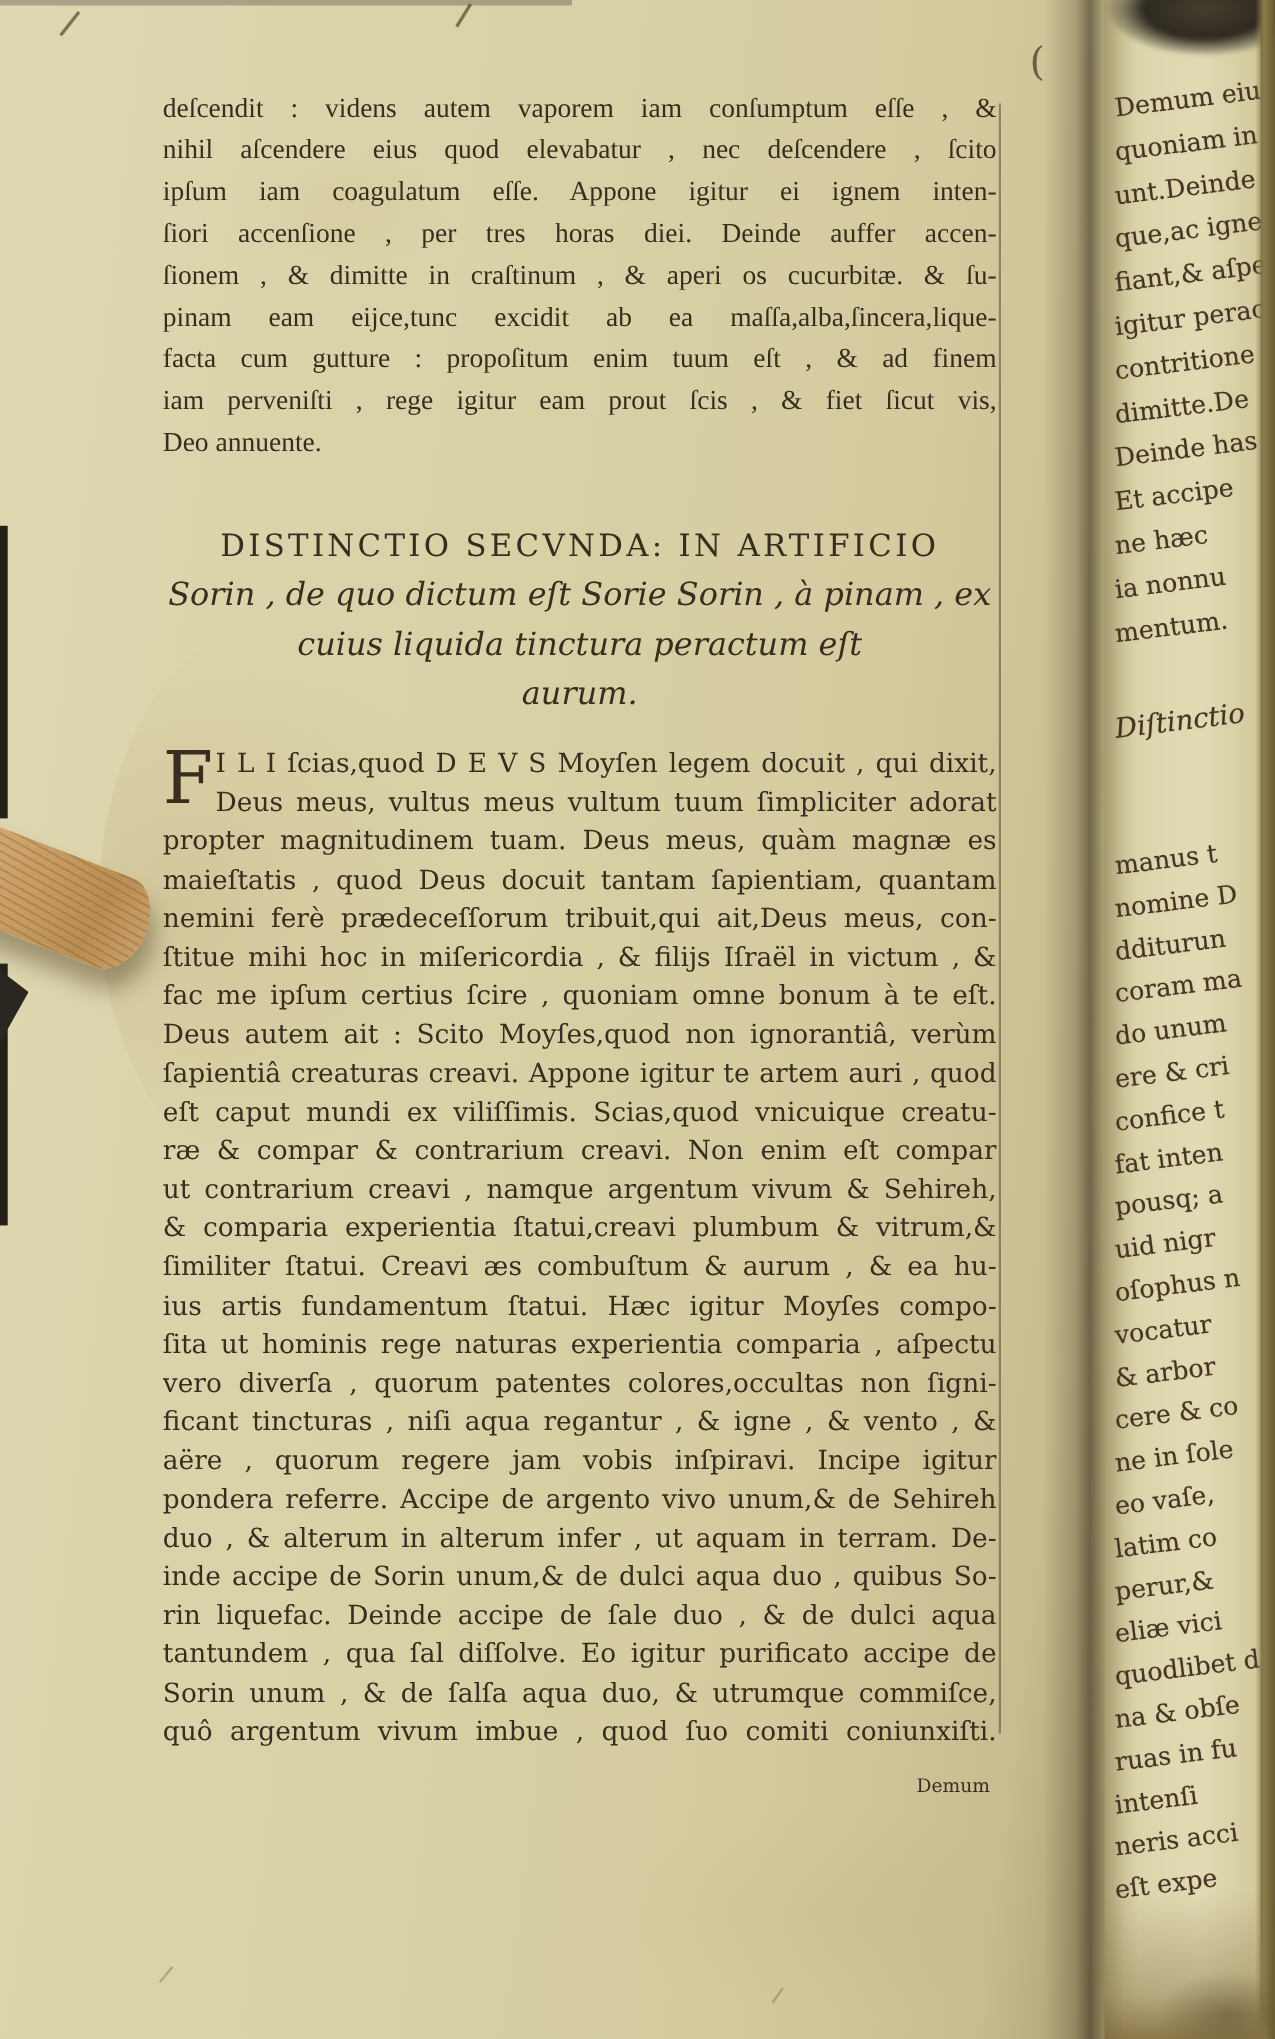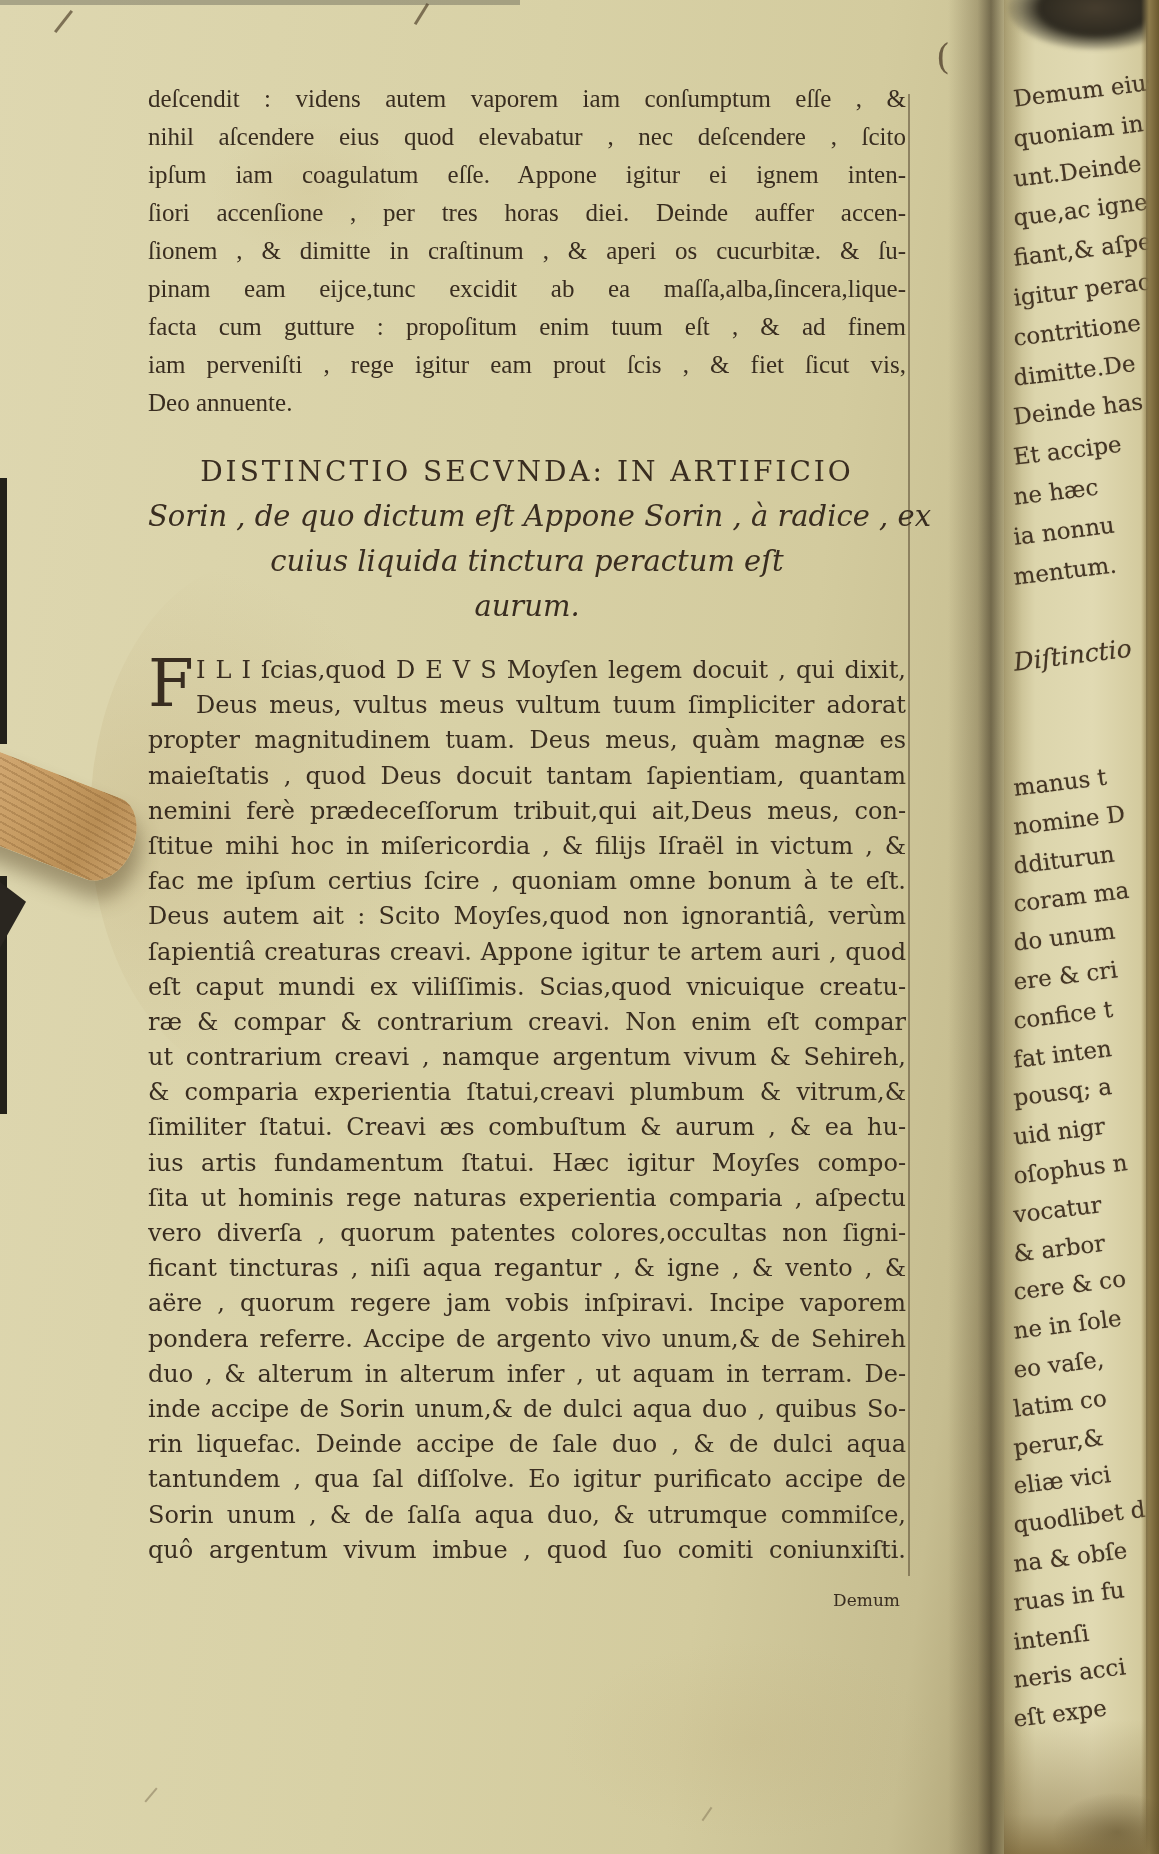"DISTINCTIO SECVNDA: IN ARTIFICIO" .caps-heading { margin-top: 28px -> 52px }
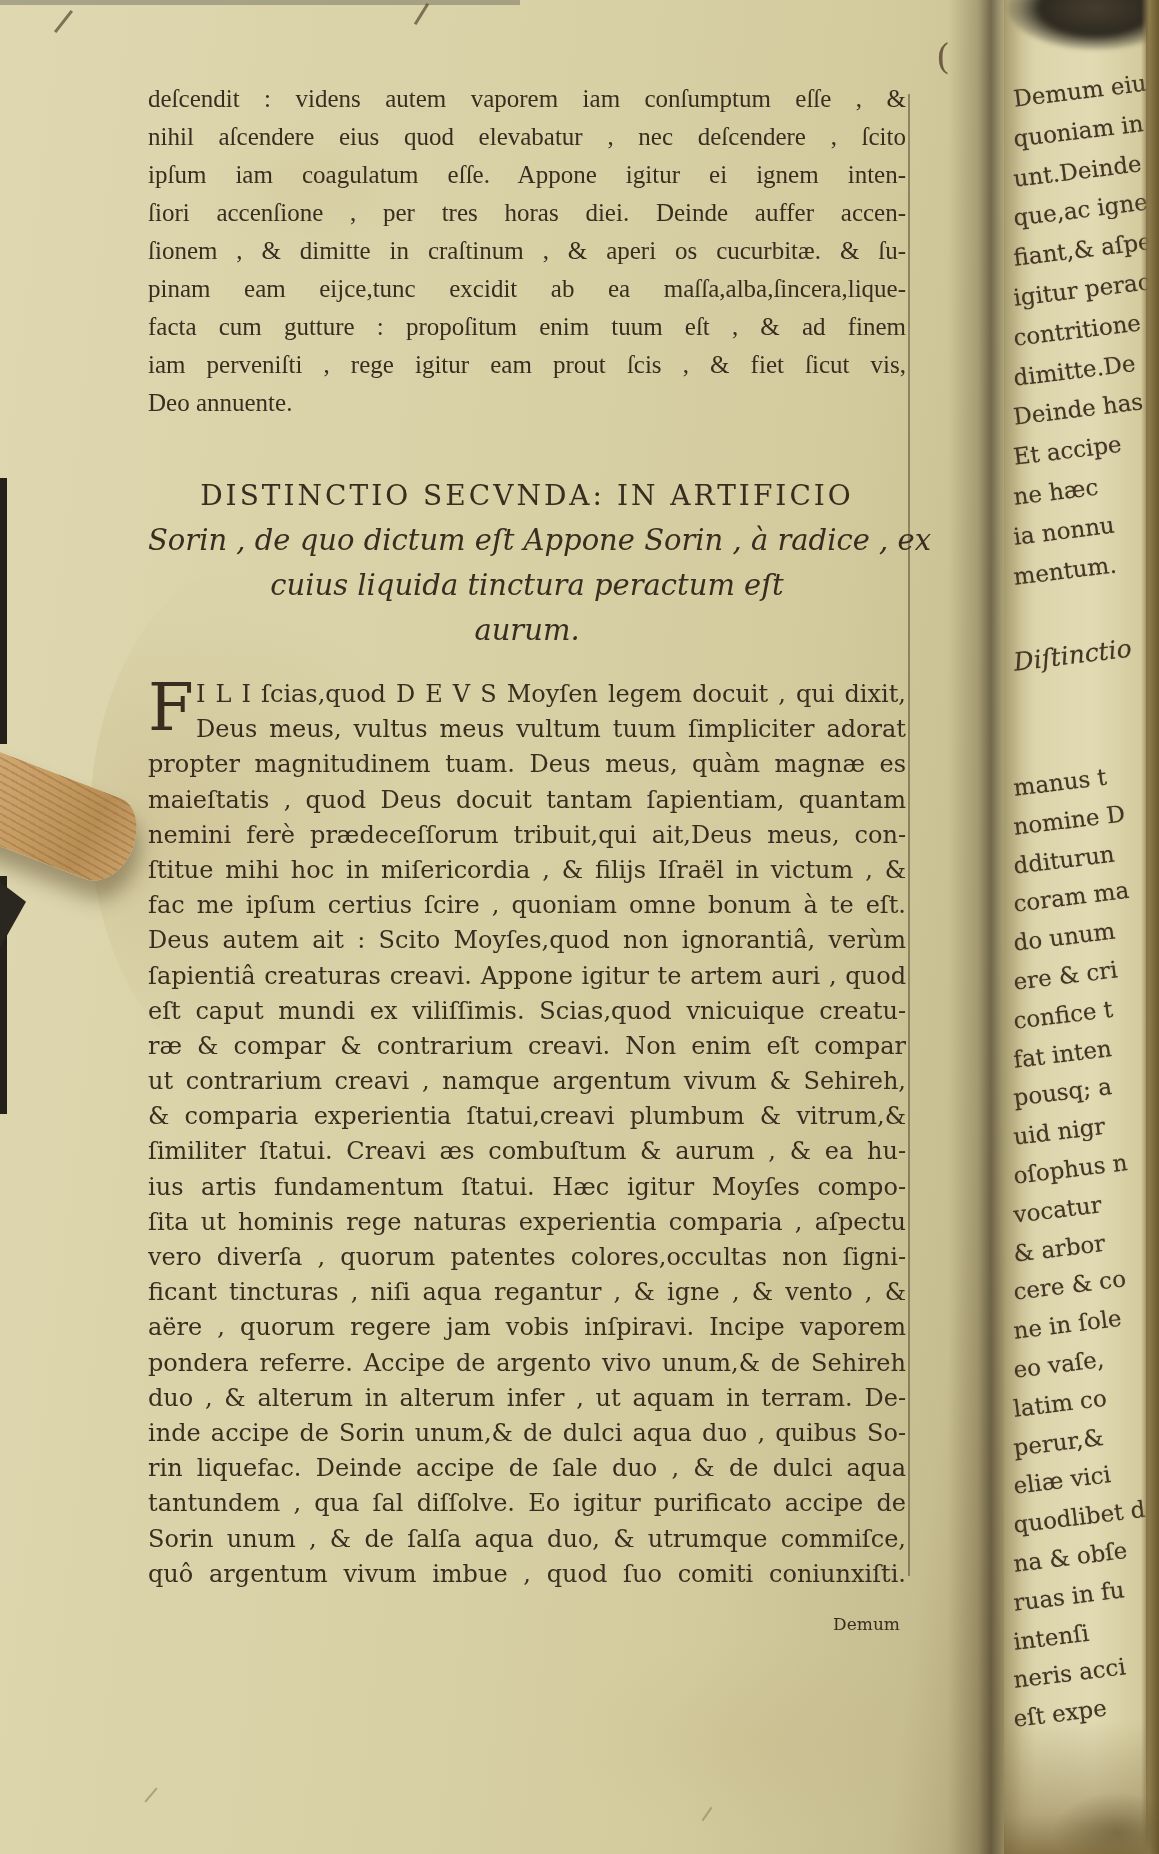"Sorin , de quo dictum" div.italic-line { text: Appone Sorin , à radice -> Sorie Sorin , à pinam }
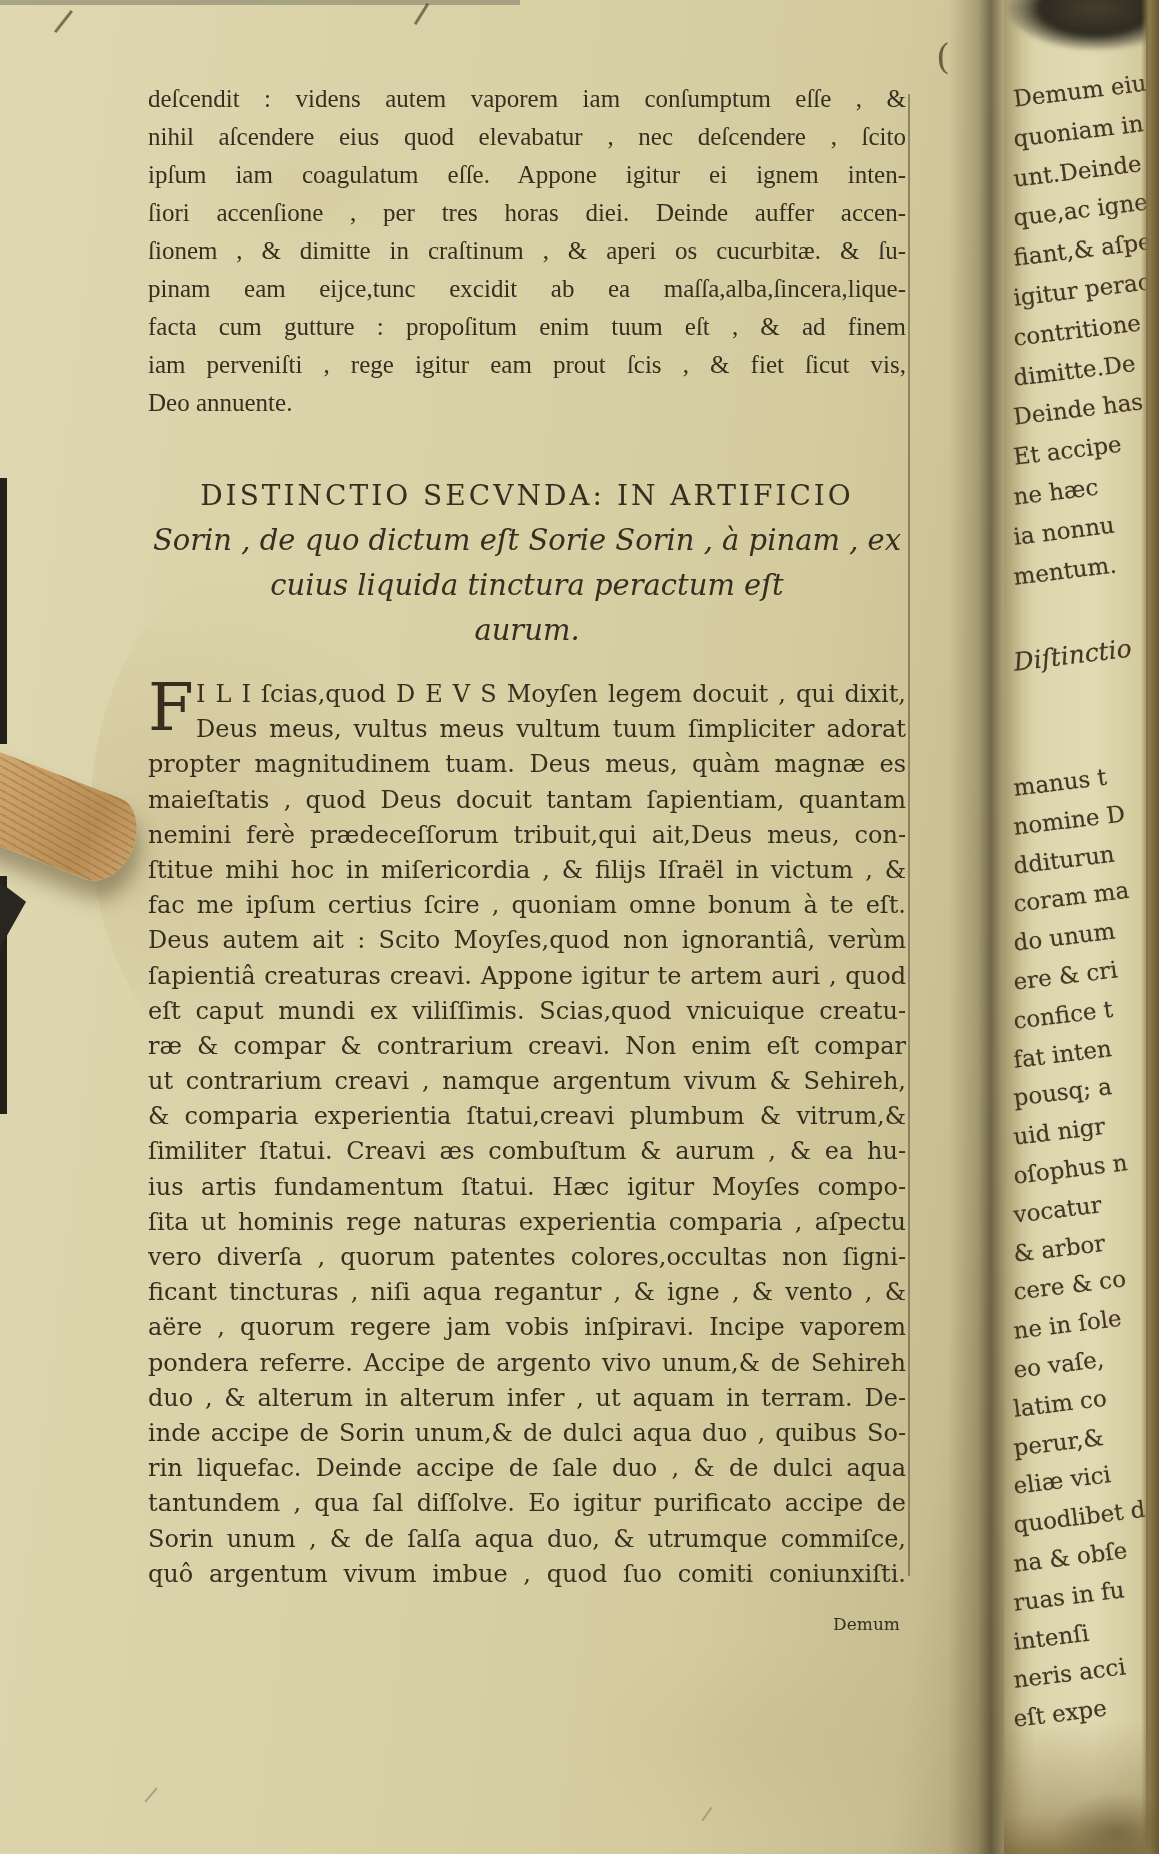"aëre , quorum regere jam" div.line2 { text: vaporem -> igitur }
